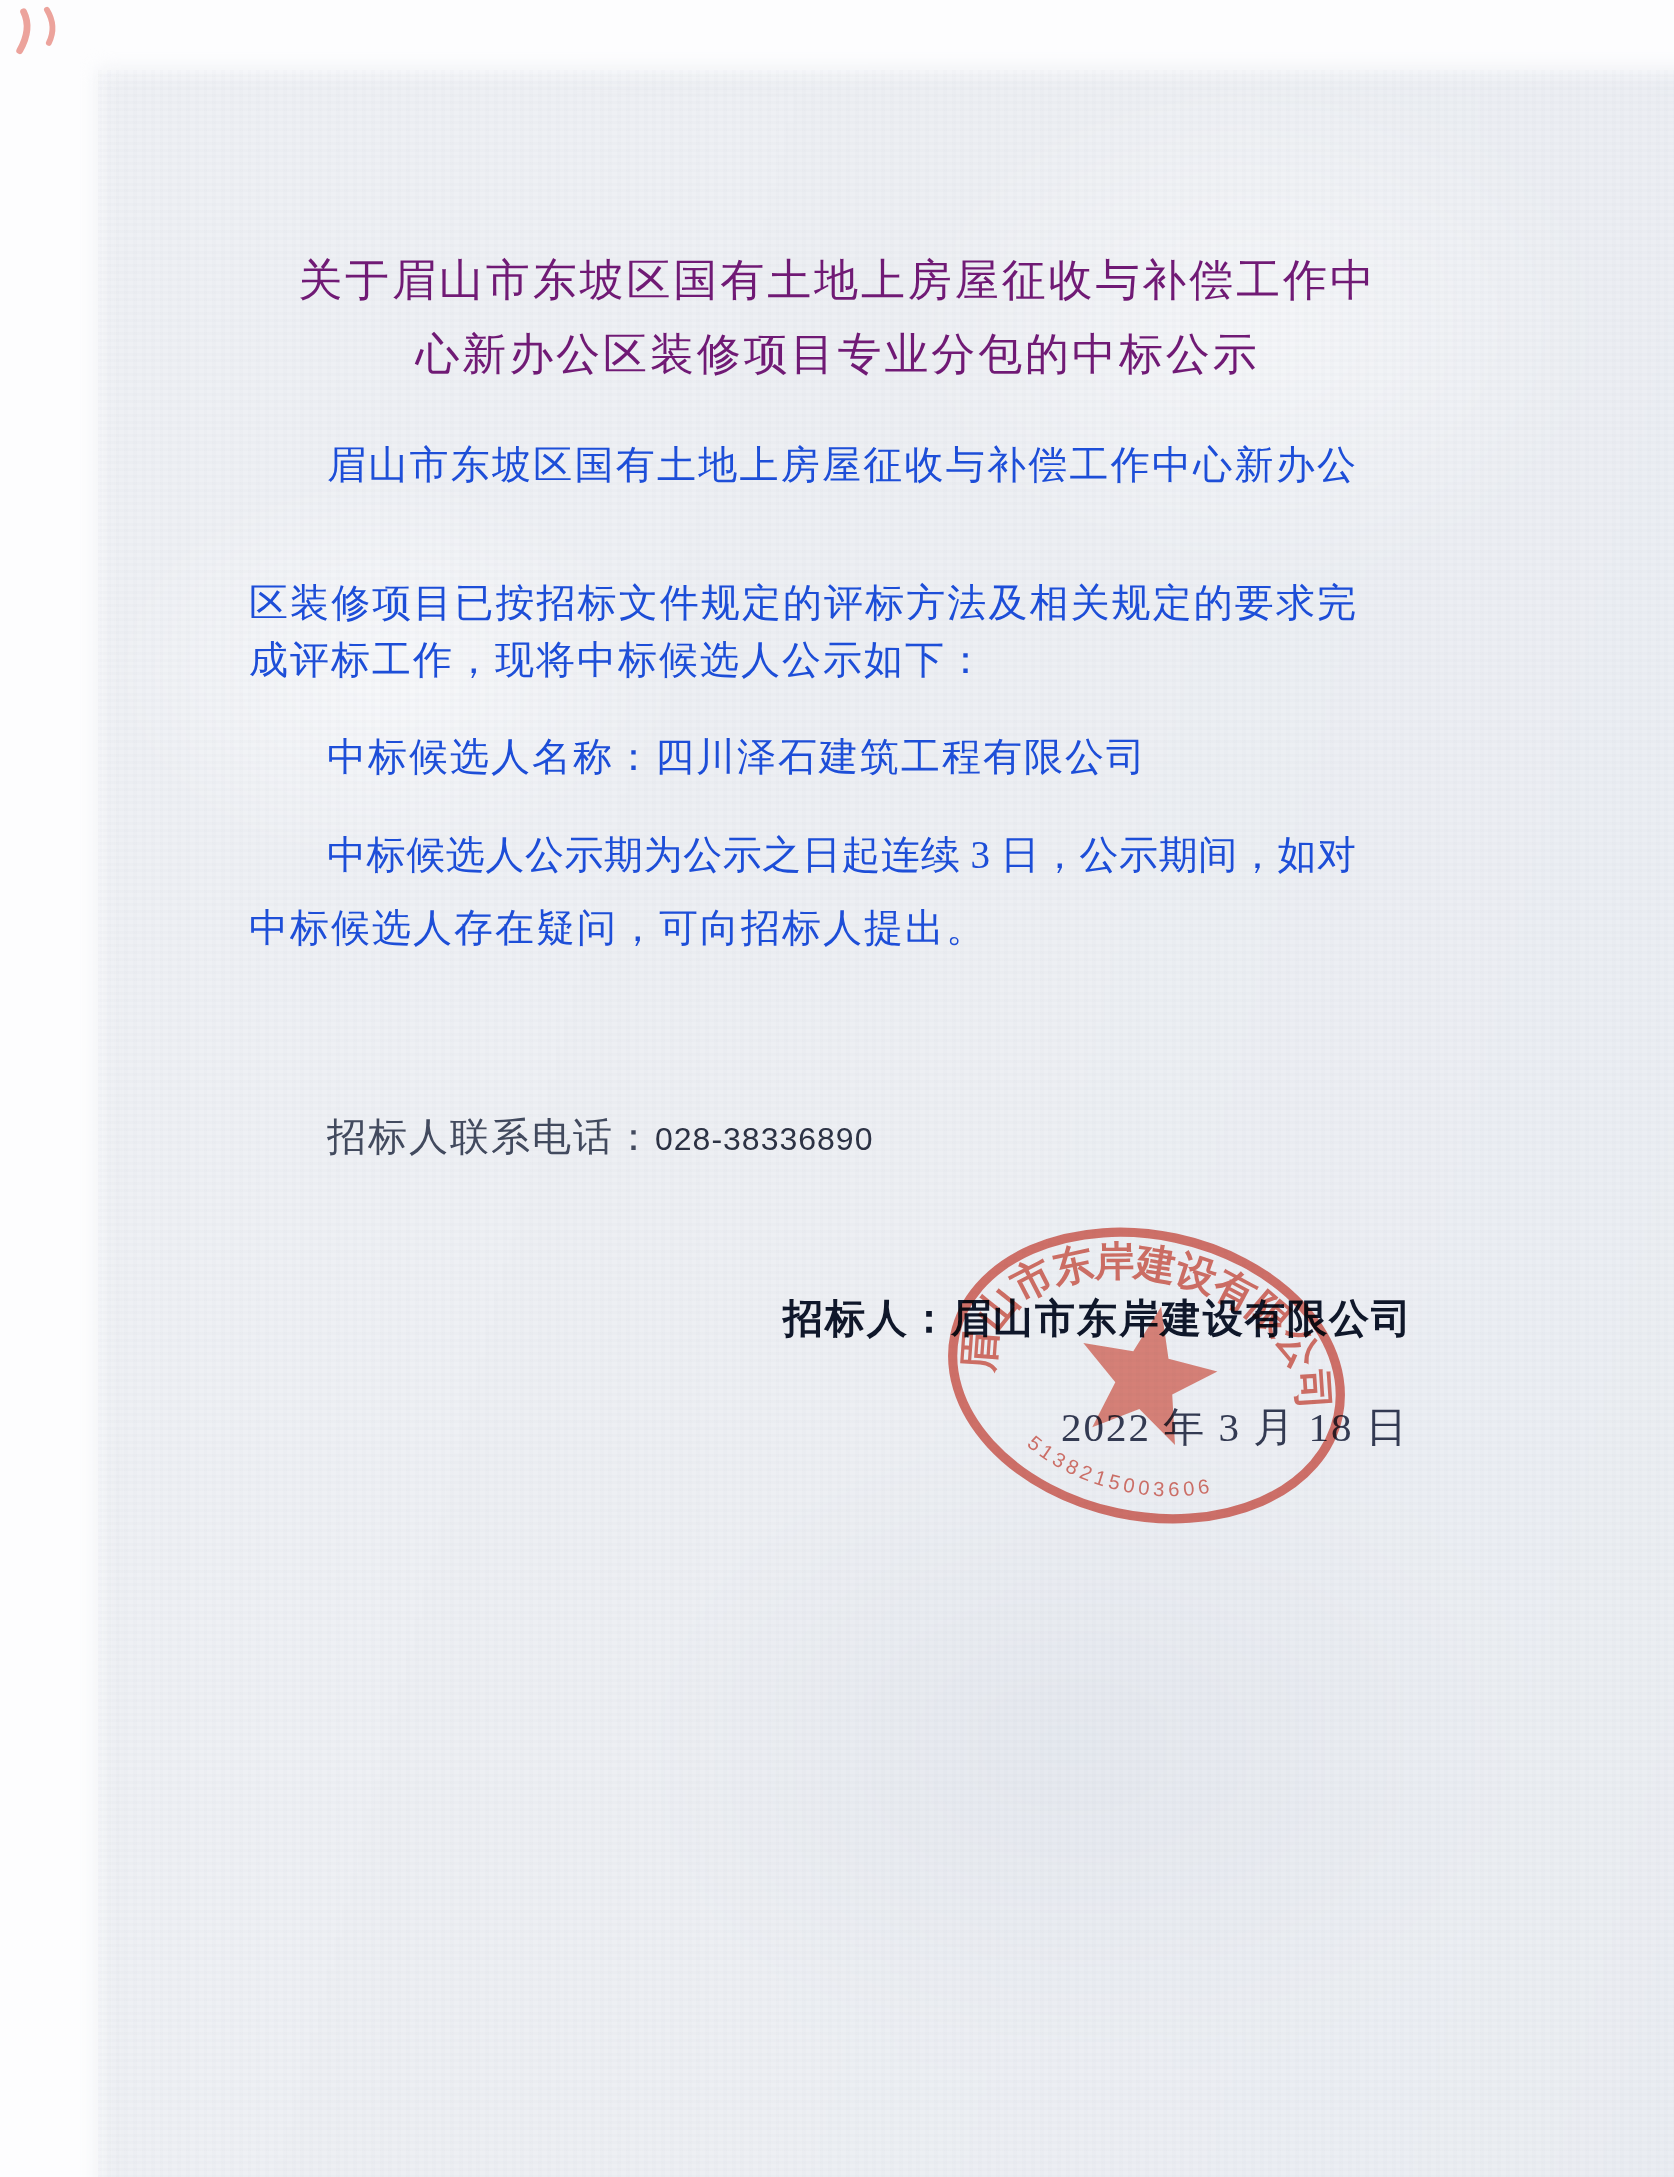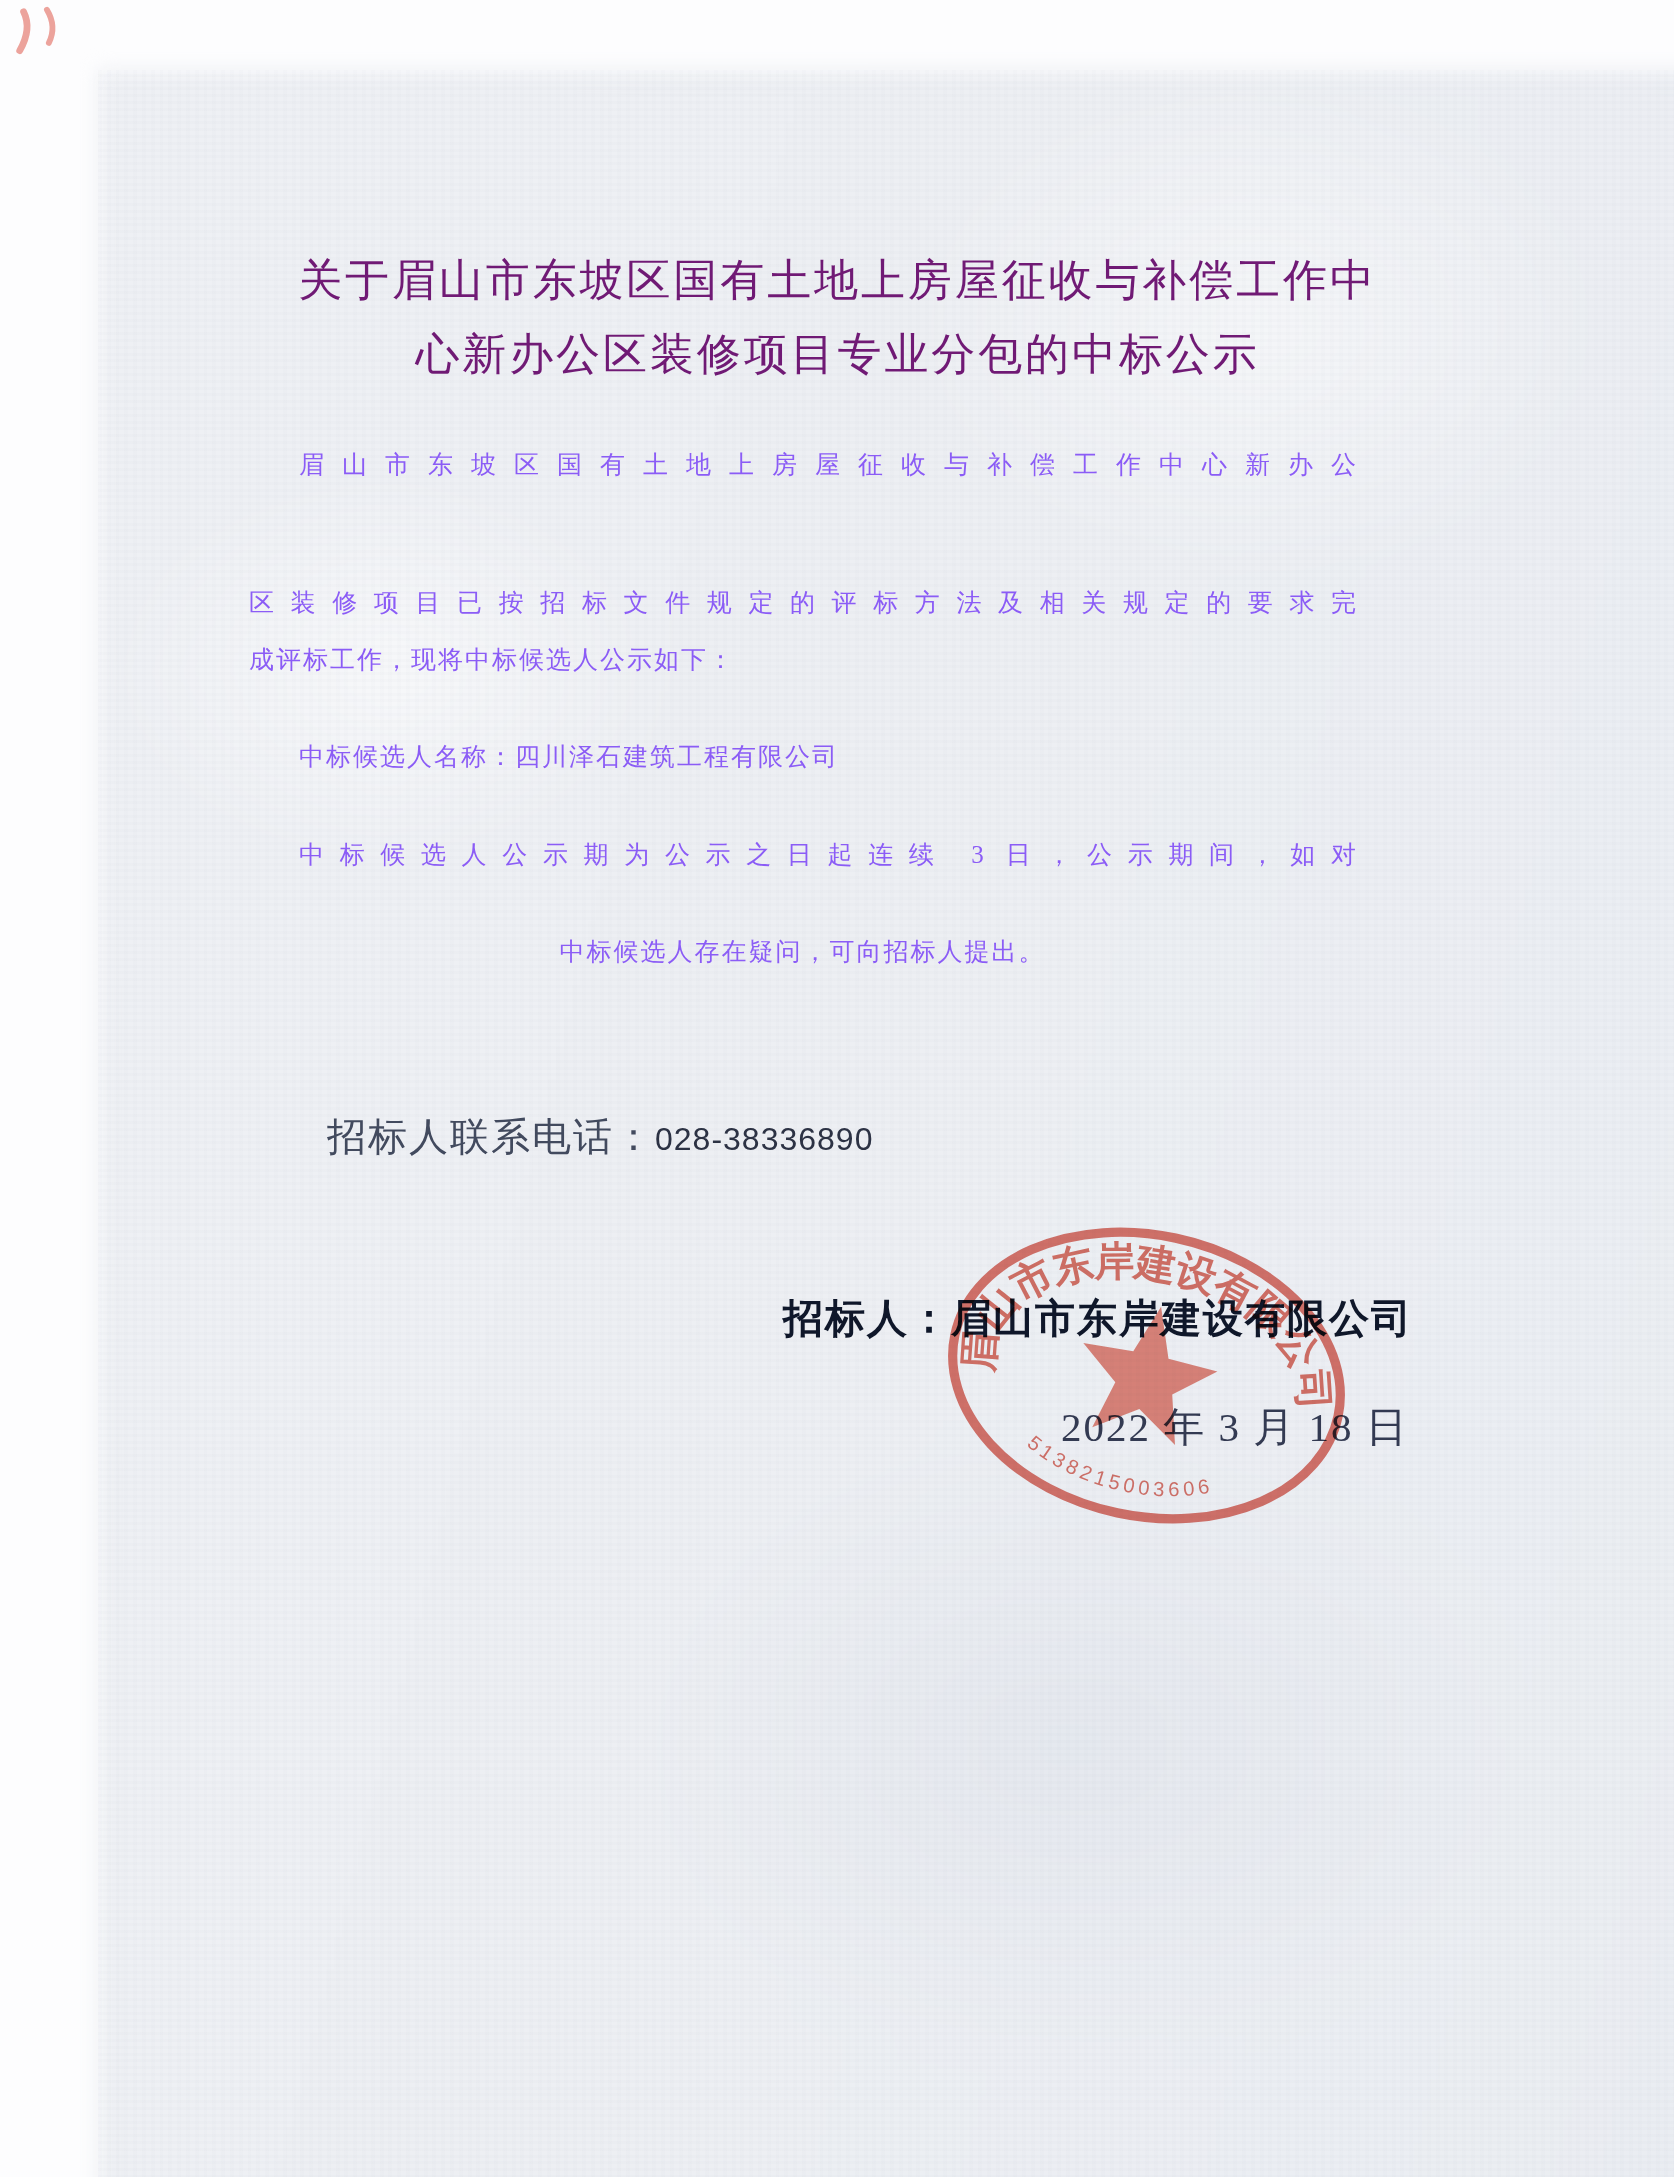"眉山市东坡区国有土地上房屋征收与补偿工作中心新办公" .bodyline { color: #8b5cf6 -> #1d4ed8; font-size: 25px -> 39px }
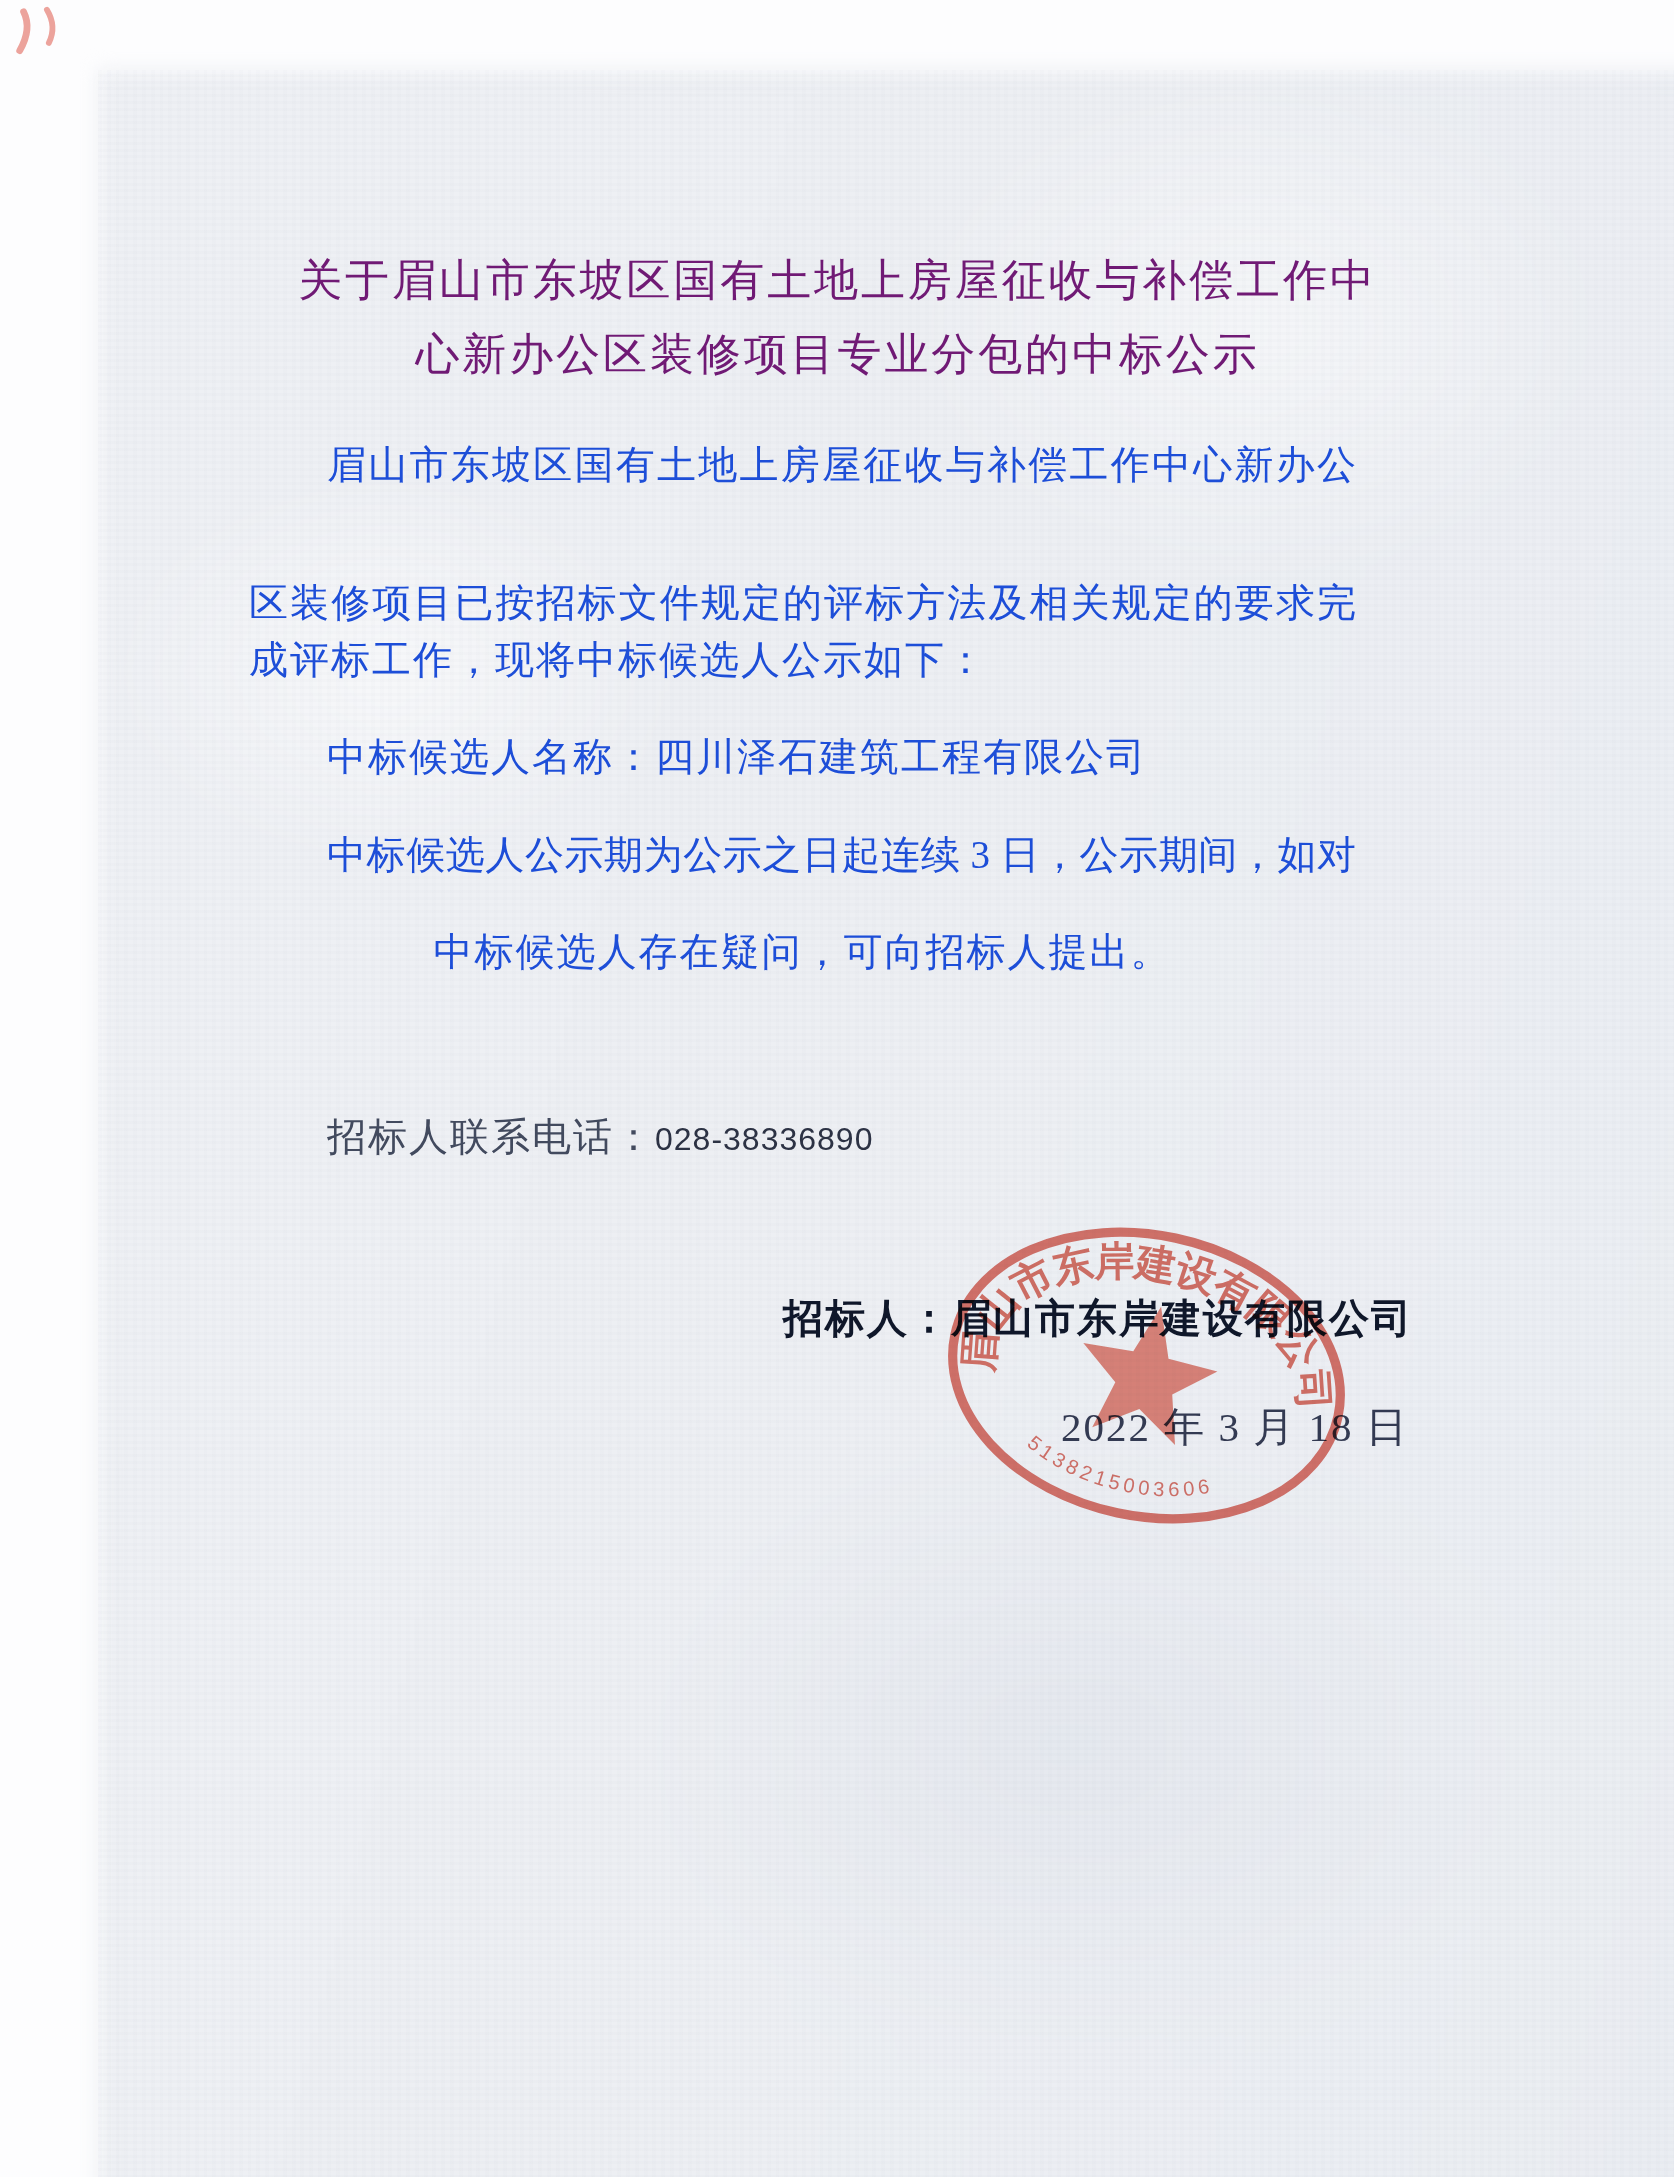"中标候选人存在疑问，可向招标人提出。" div.bodyline { text-align: center -> none; top: 928px -> 904px }
